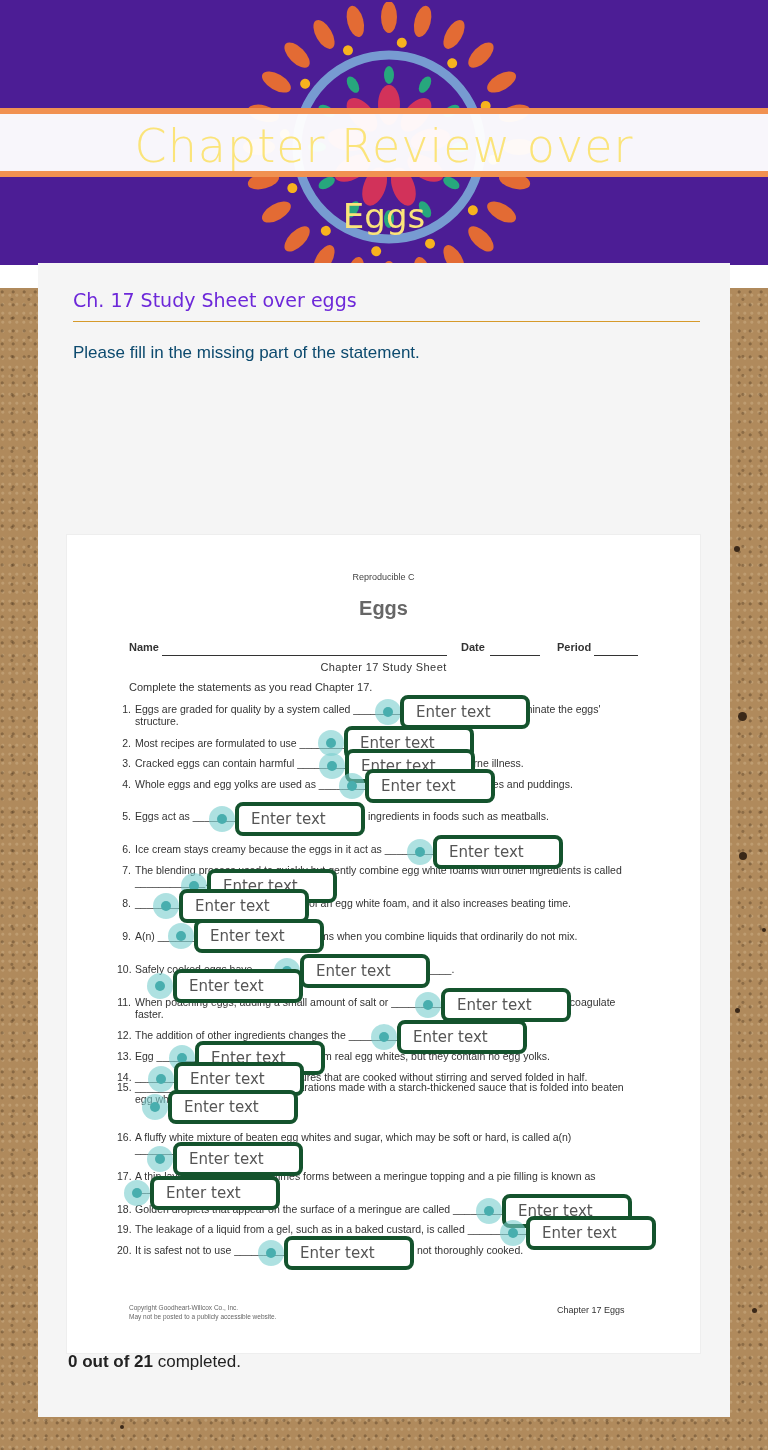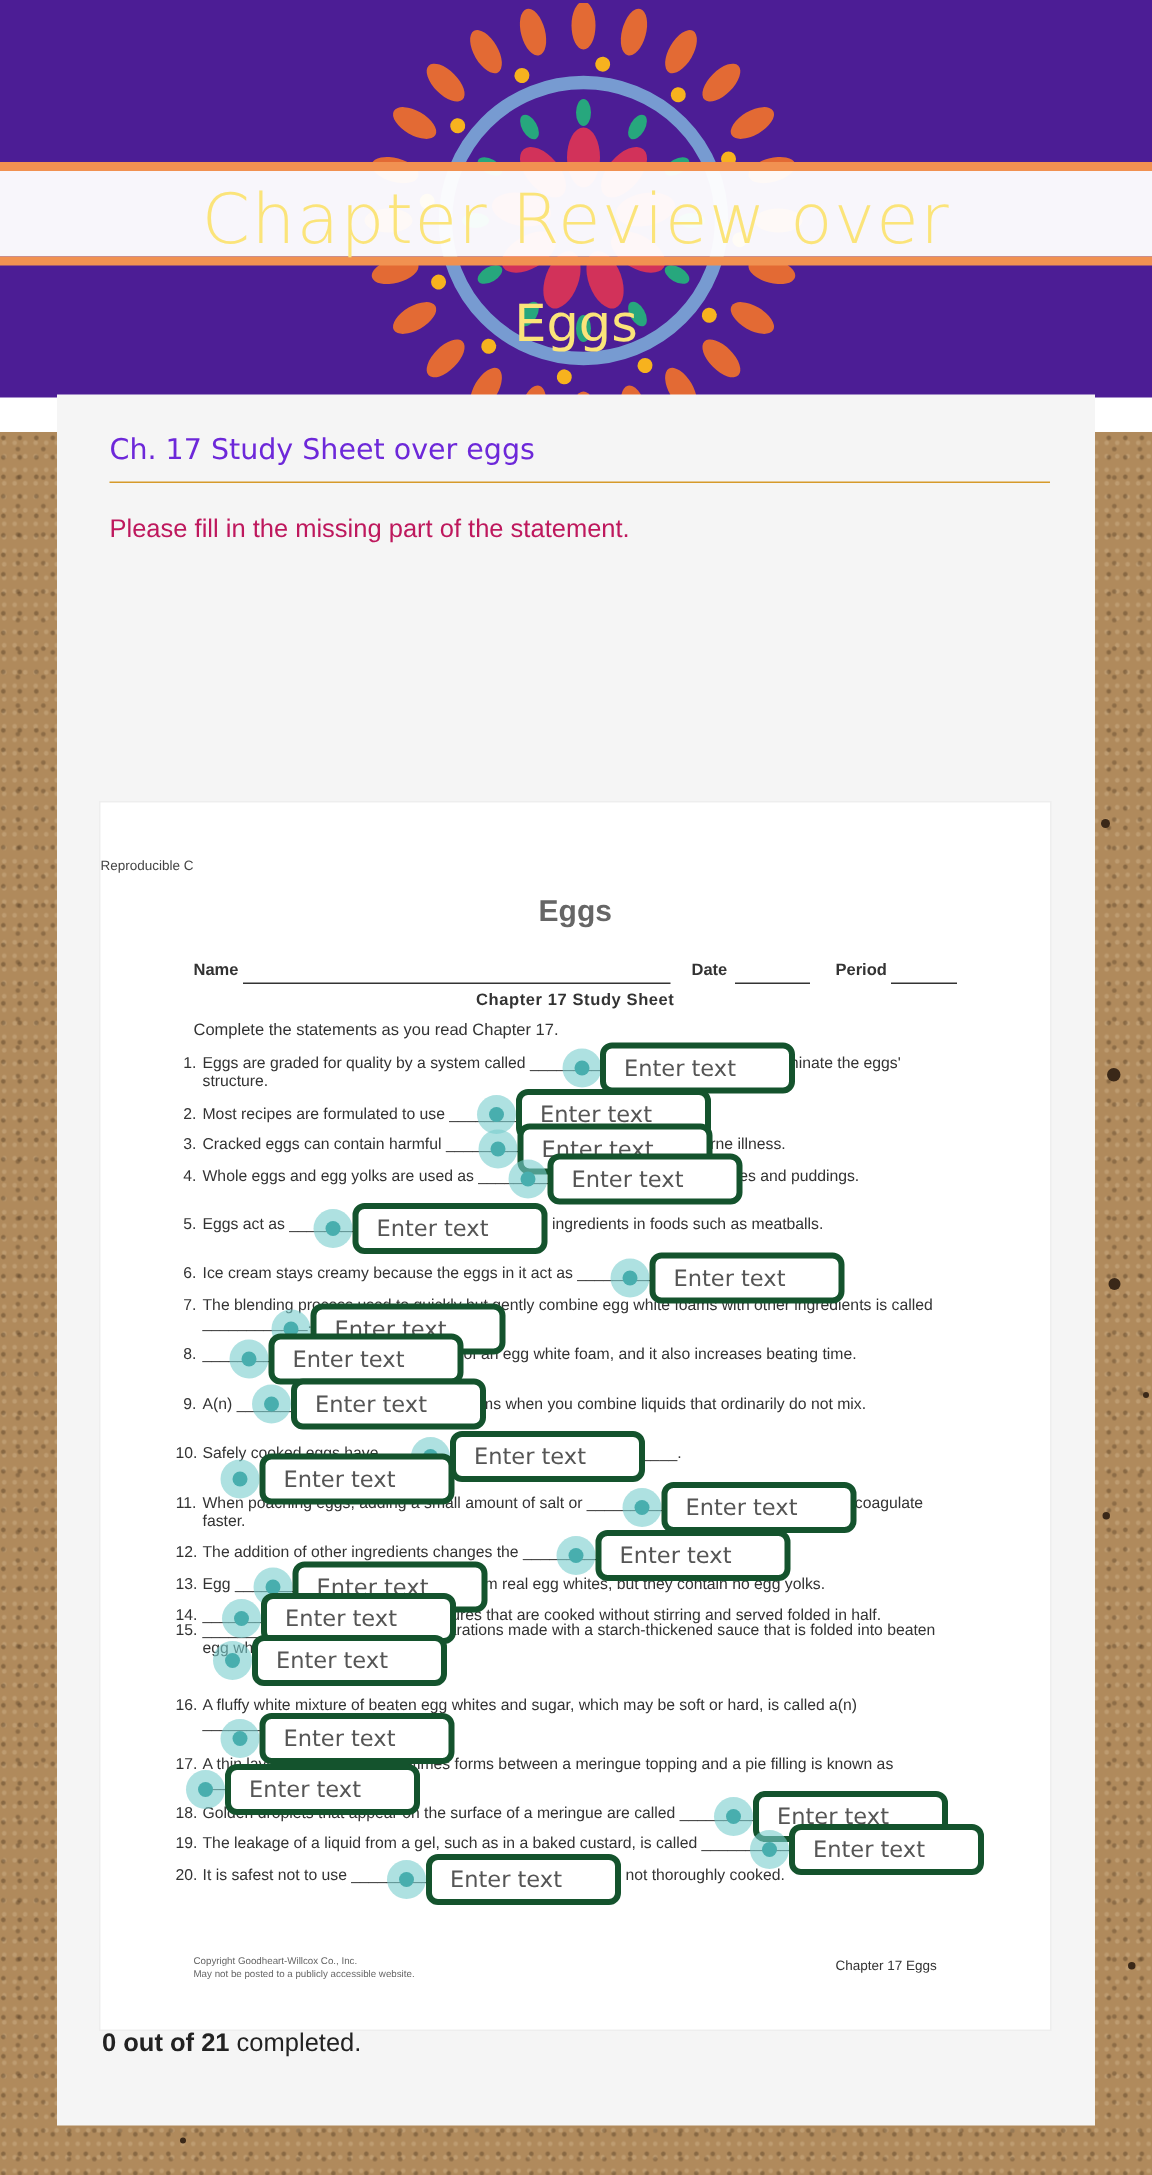"Please fill in the missing" .para { color: #be185d -> #0c4a6e }
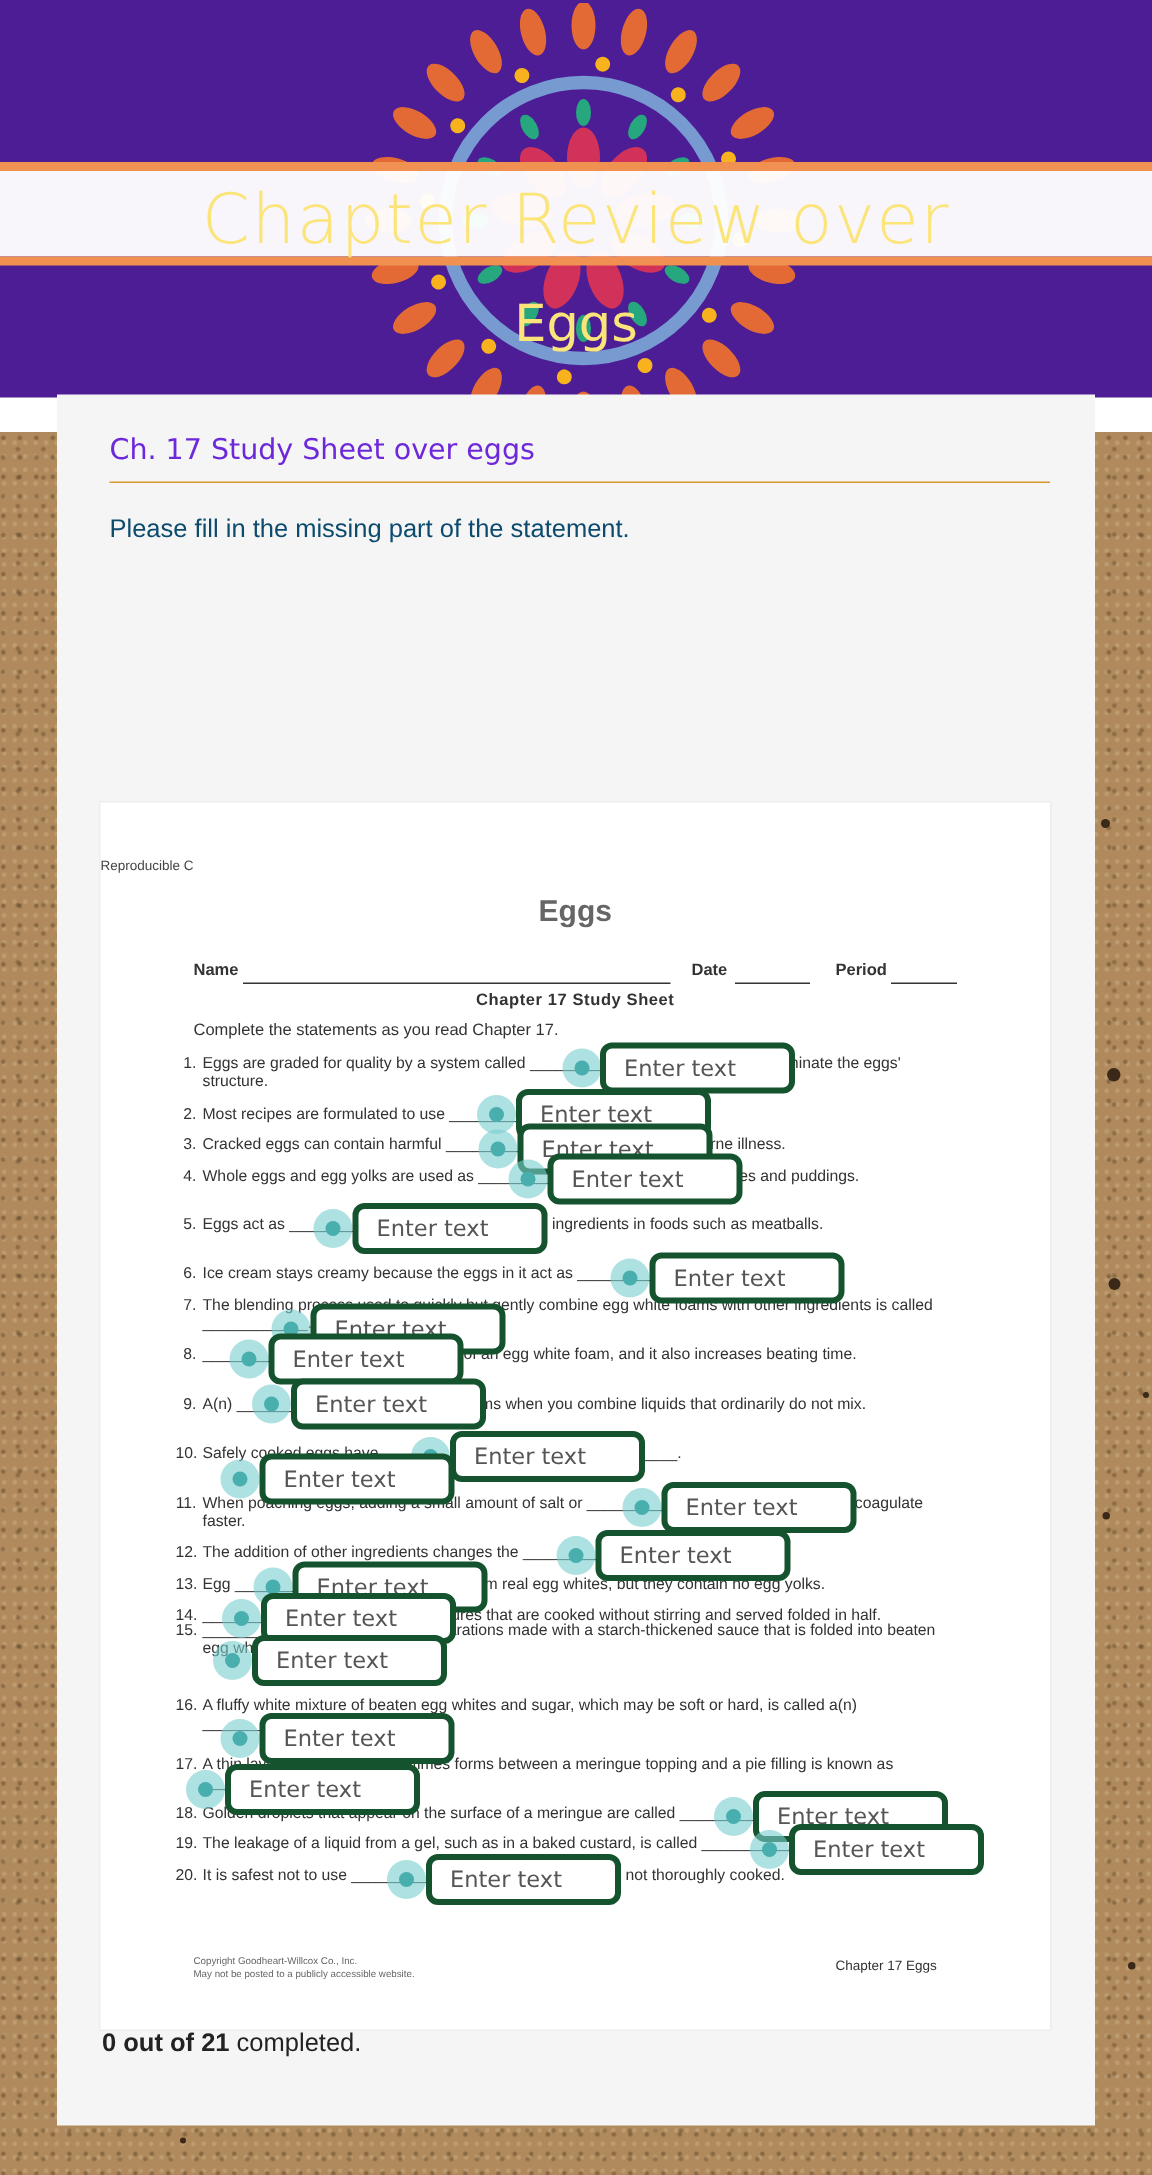"Reproducible C" .ws-repro { text-align: none -> center }
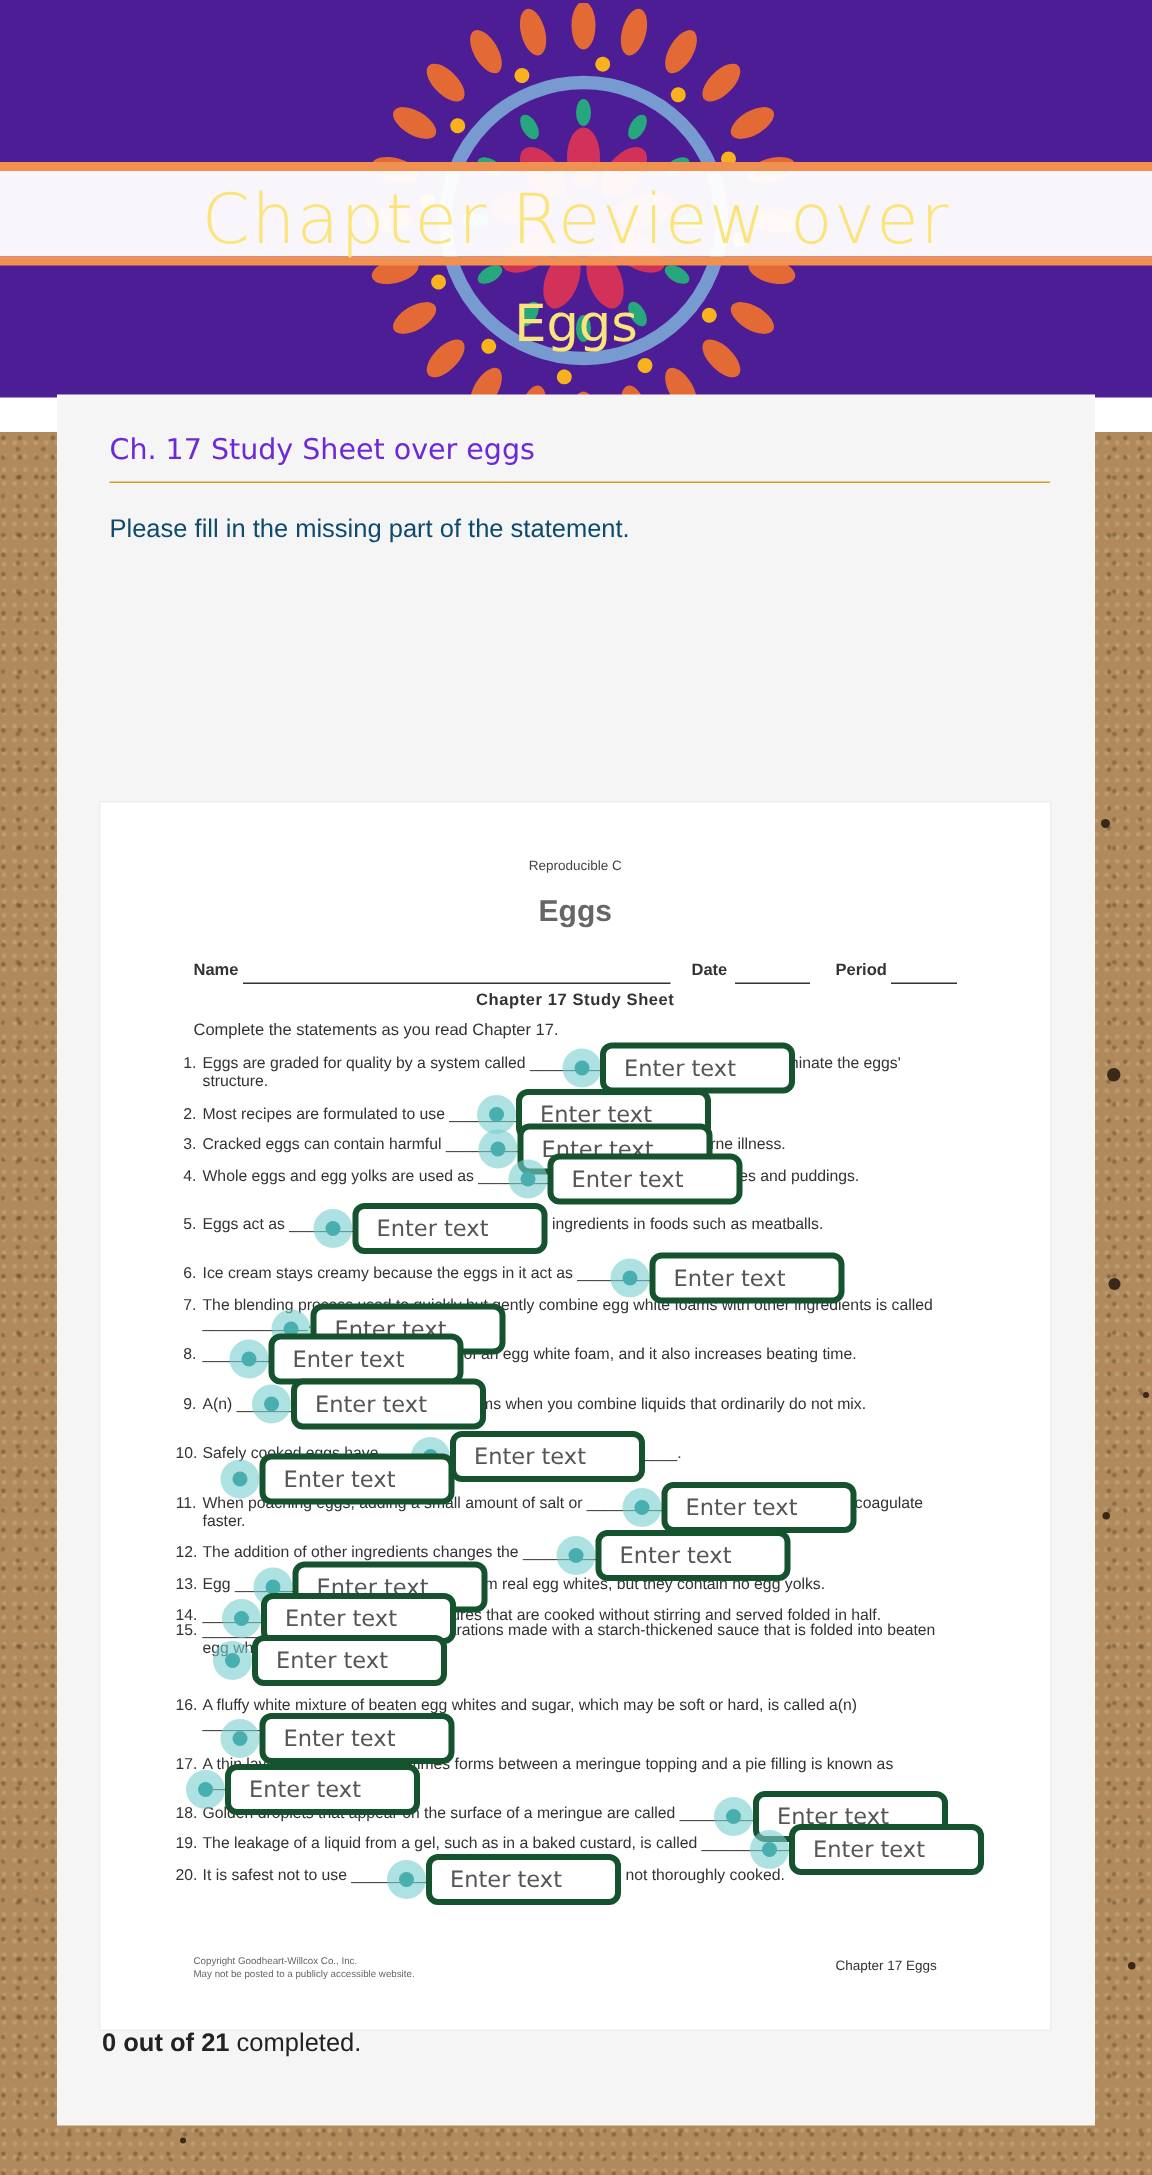"Chapter 17 Study Sheet" .ws-sub { font-weight: bold -> normal }
